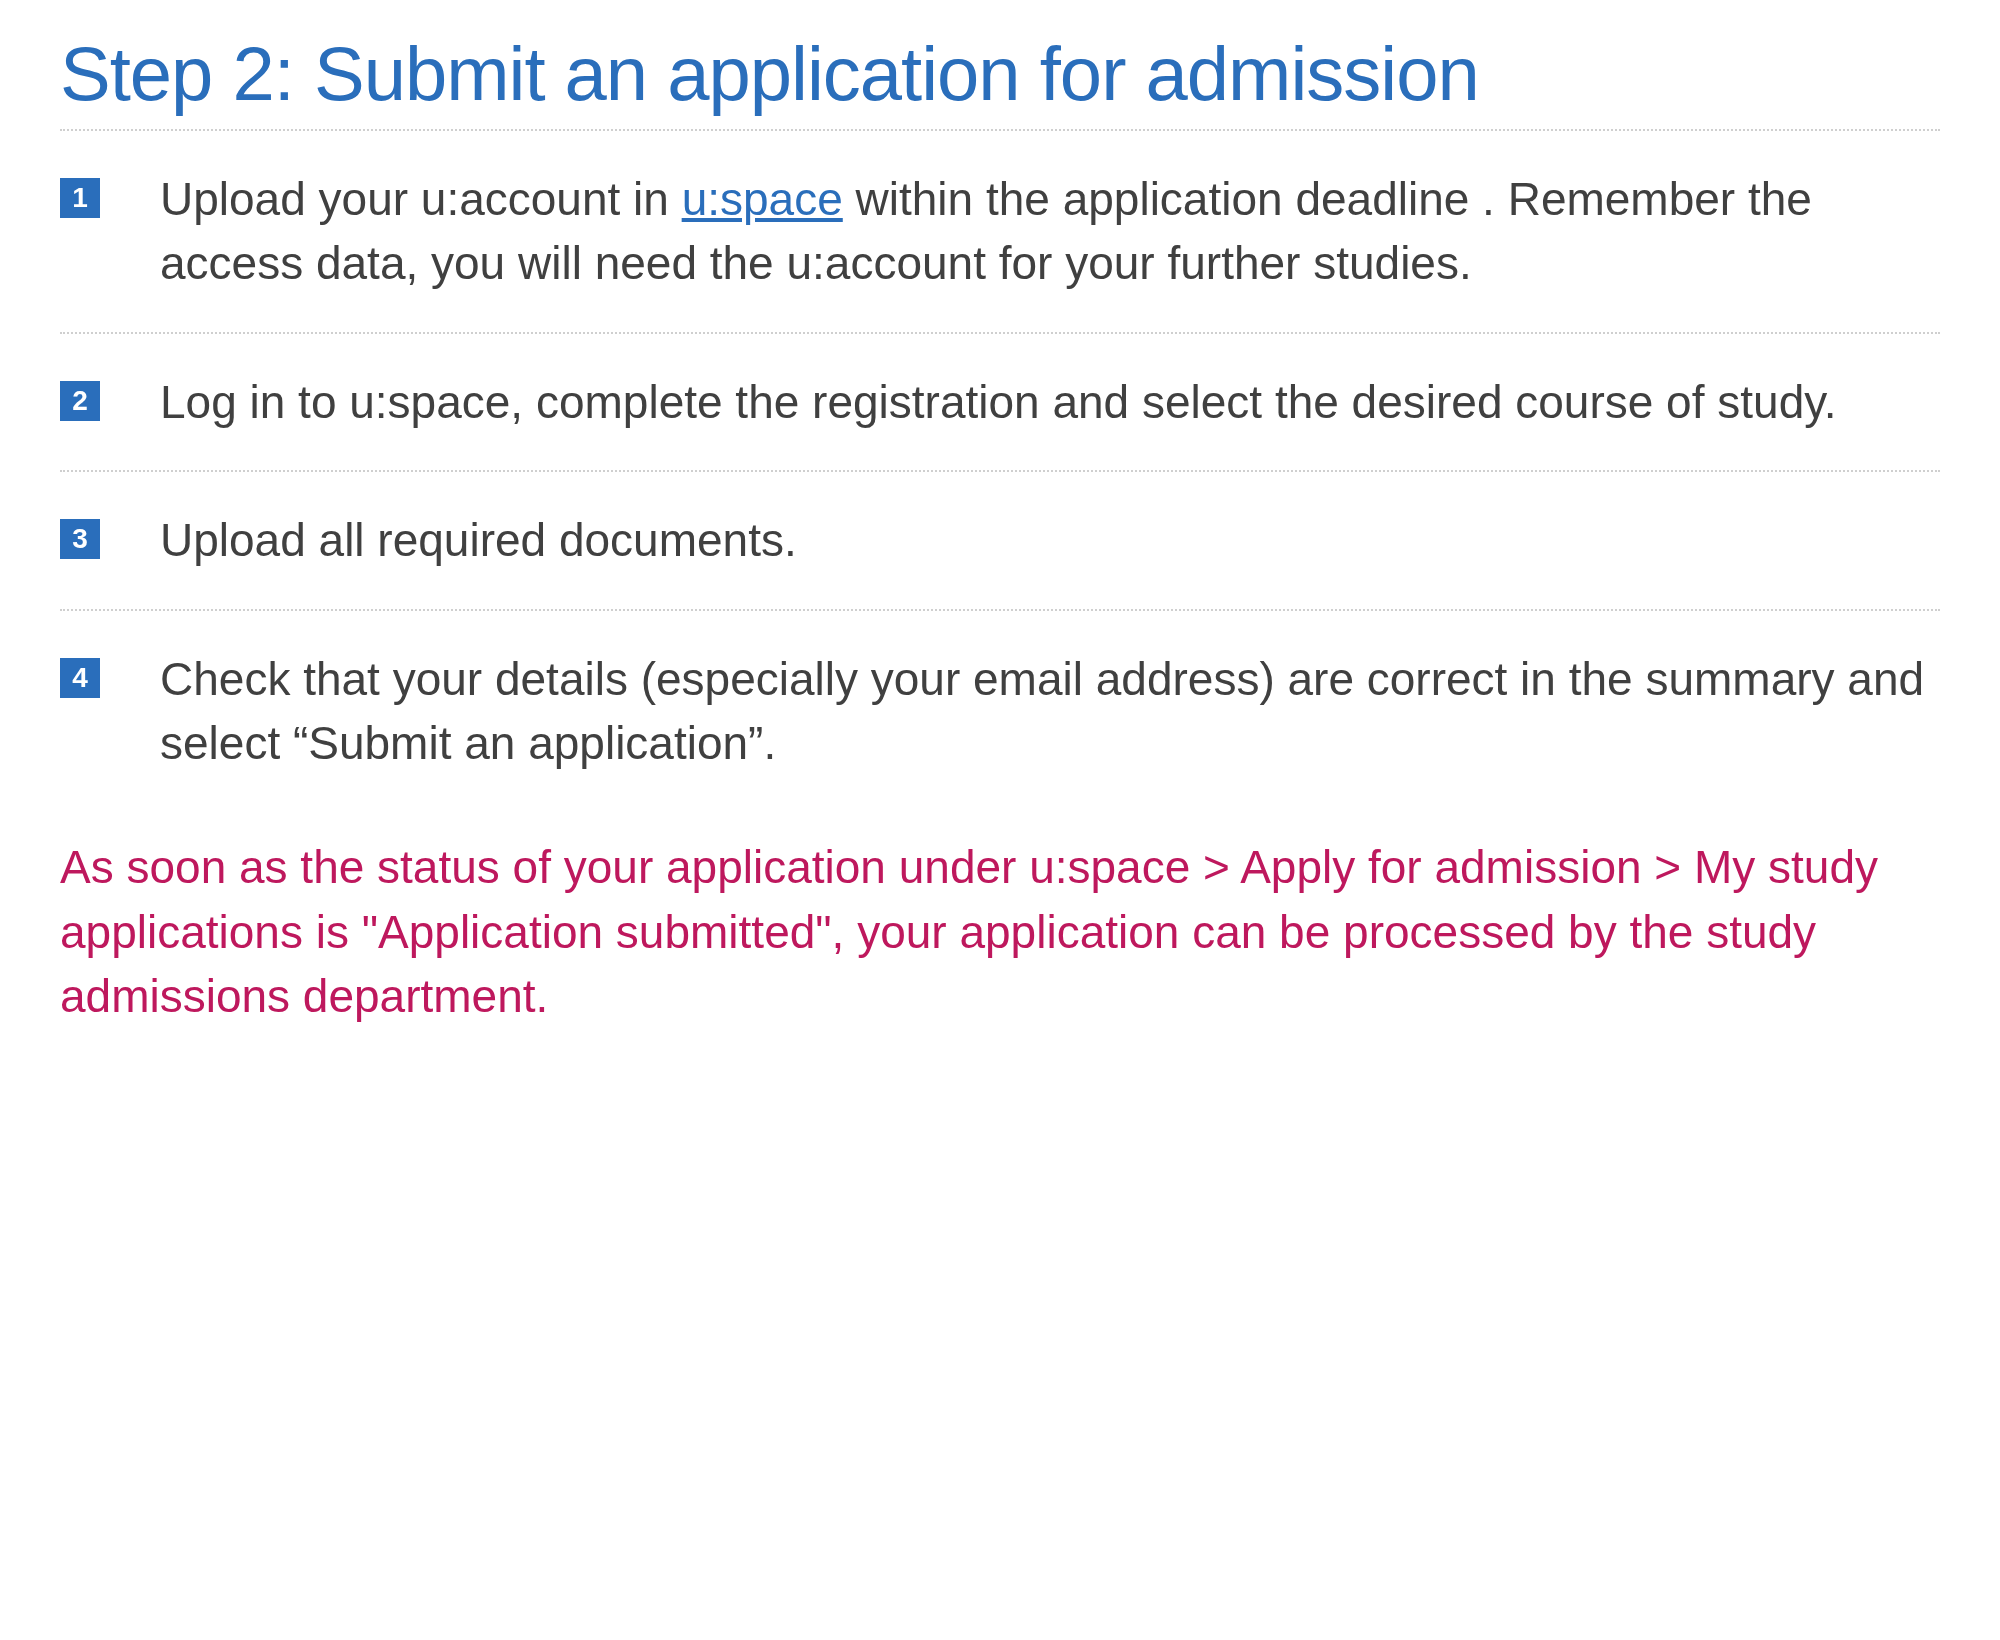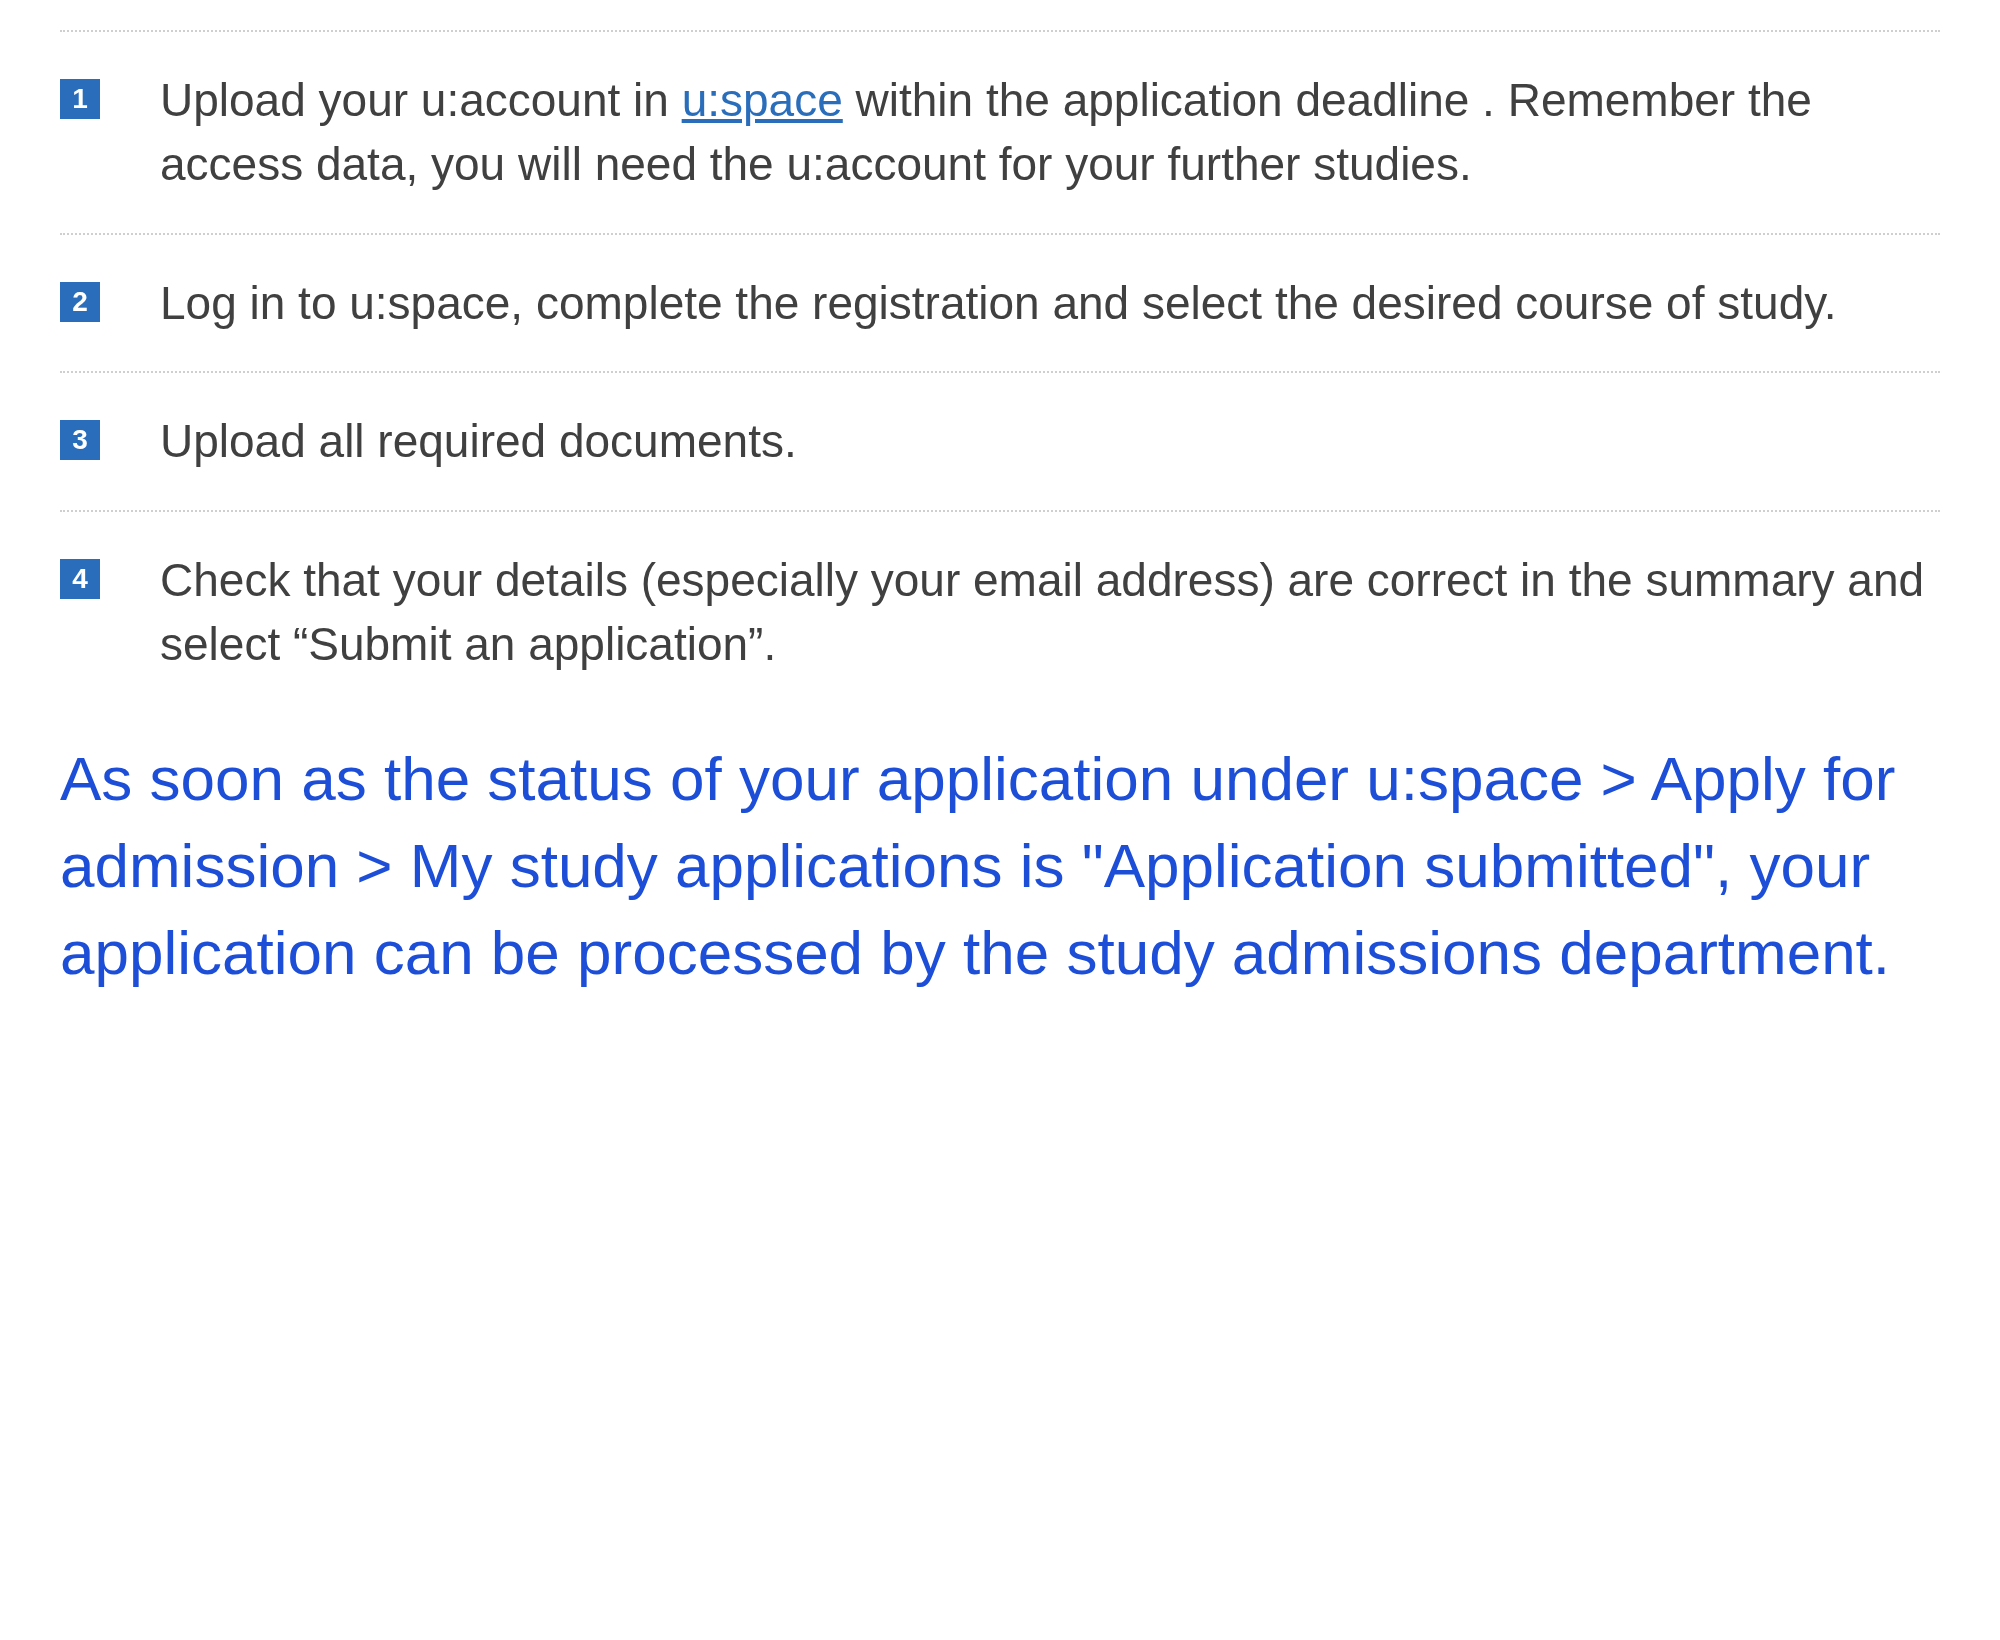"Step 2: Submit an application" h1.step-title { html: none -> <h1>Step 2: Submit an application for admission</h1> }
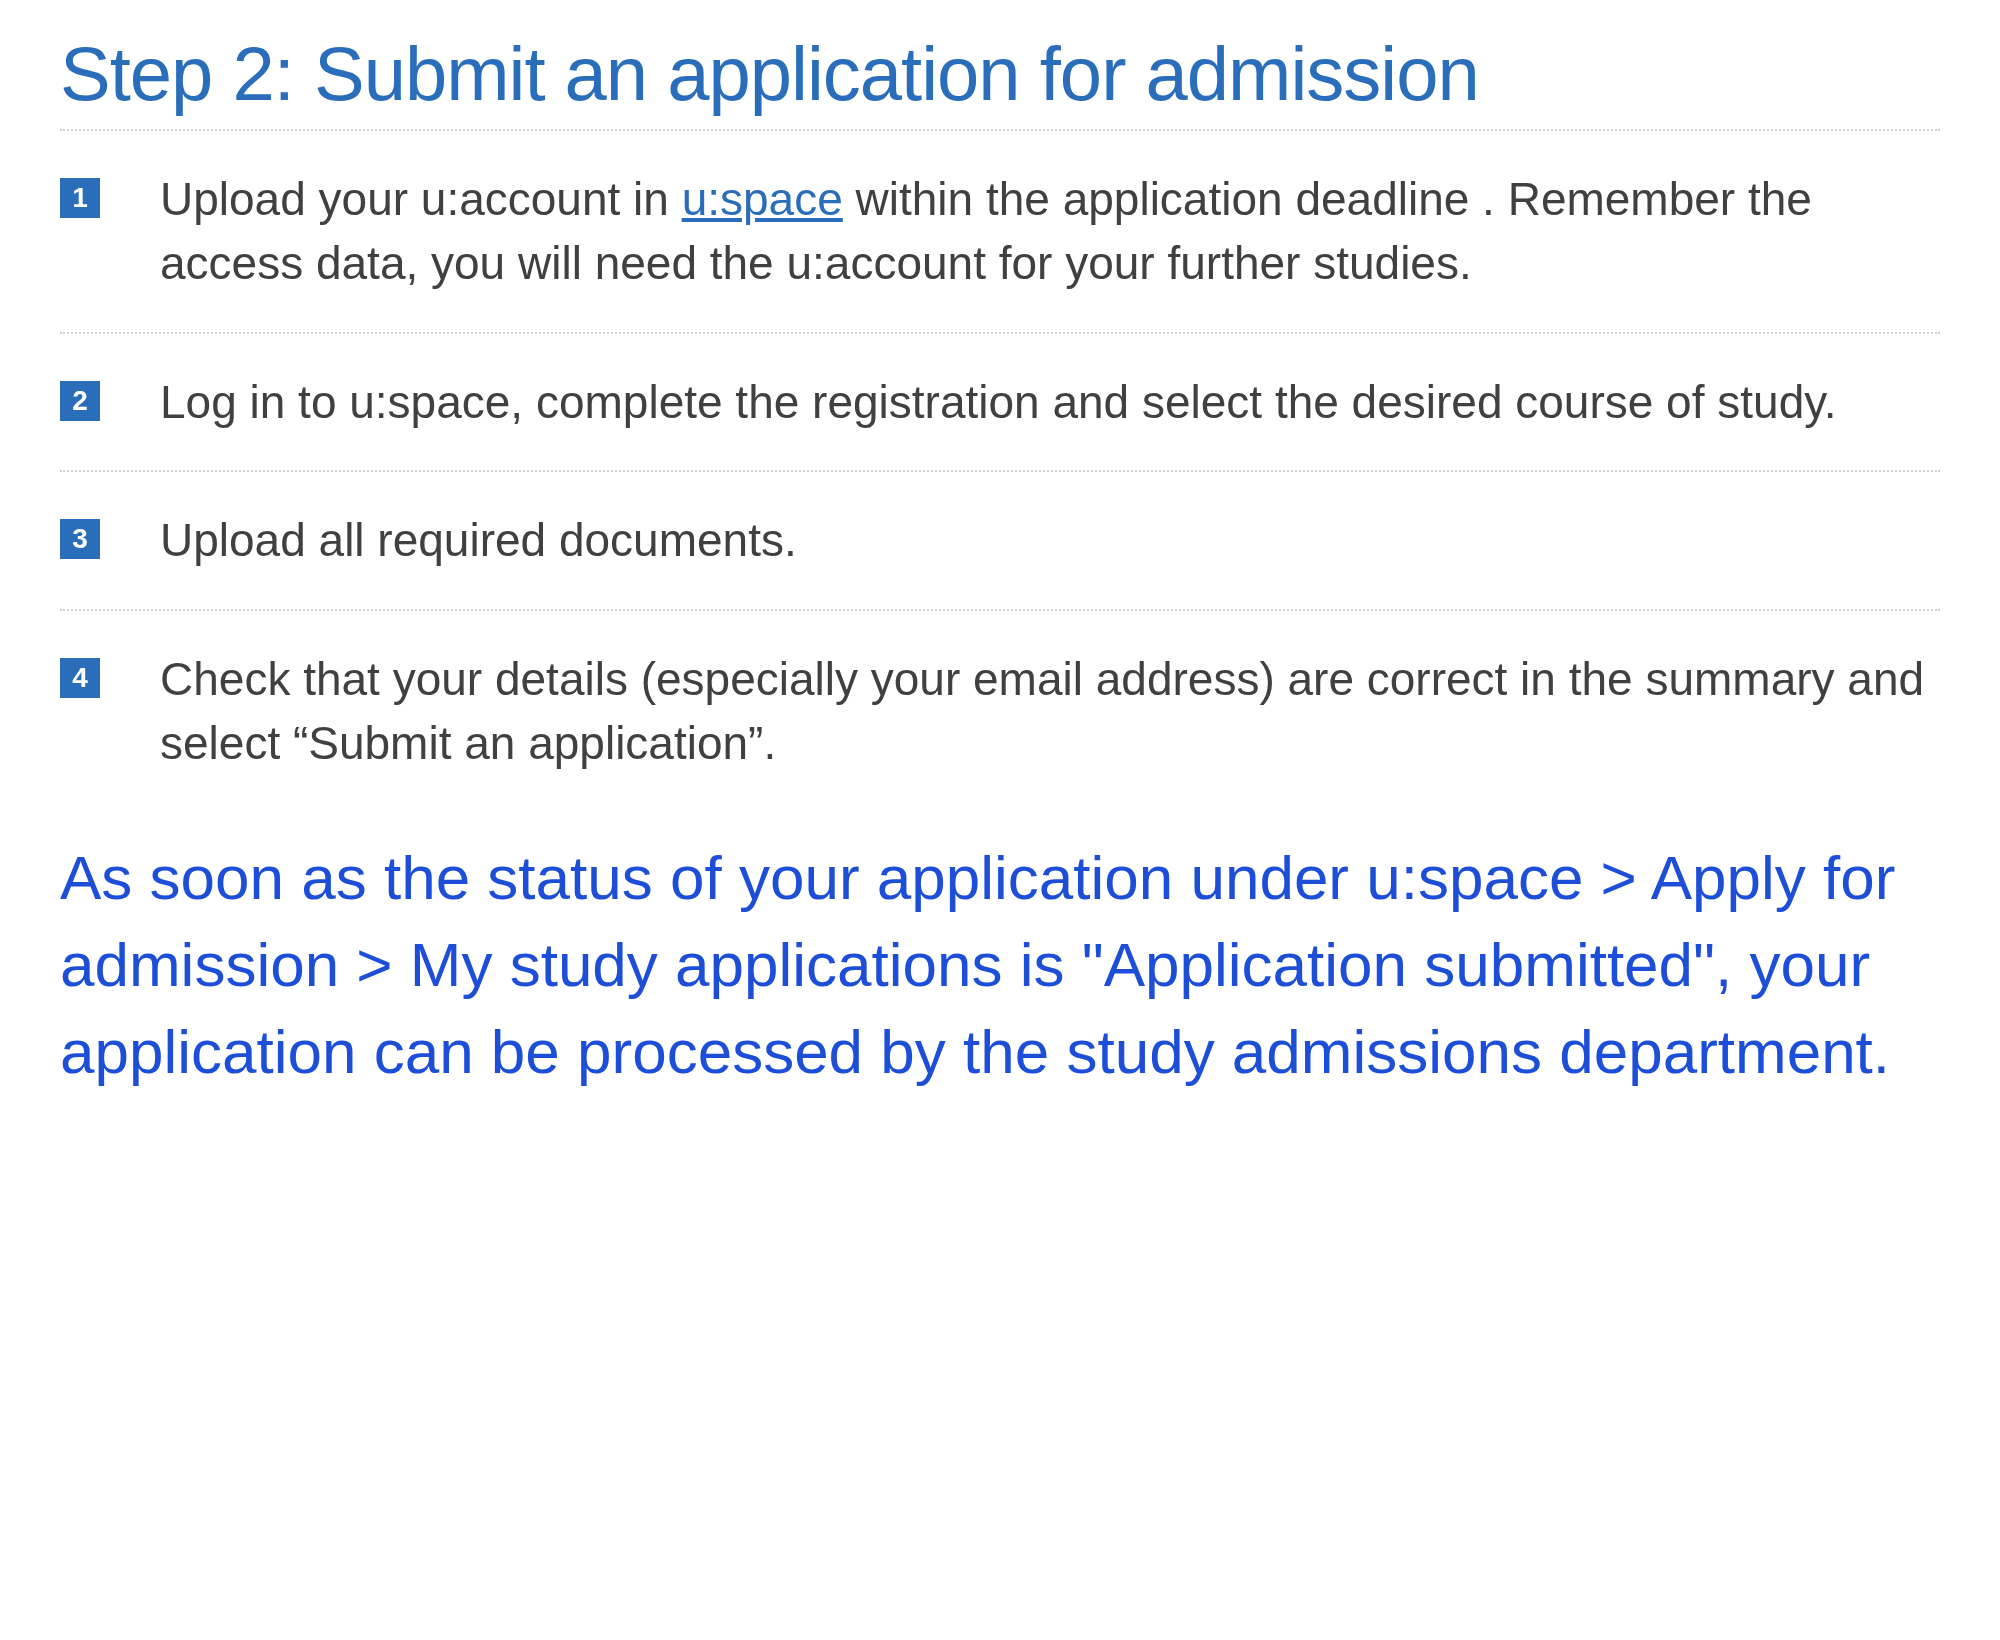"As soon as the status" .body-text { color: #1d4ed8 -> #be185d; font-size: 62px -> 46px }
